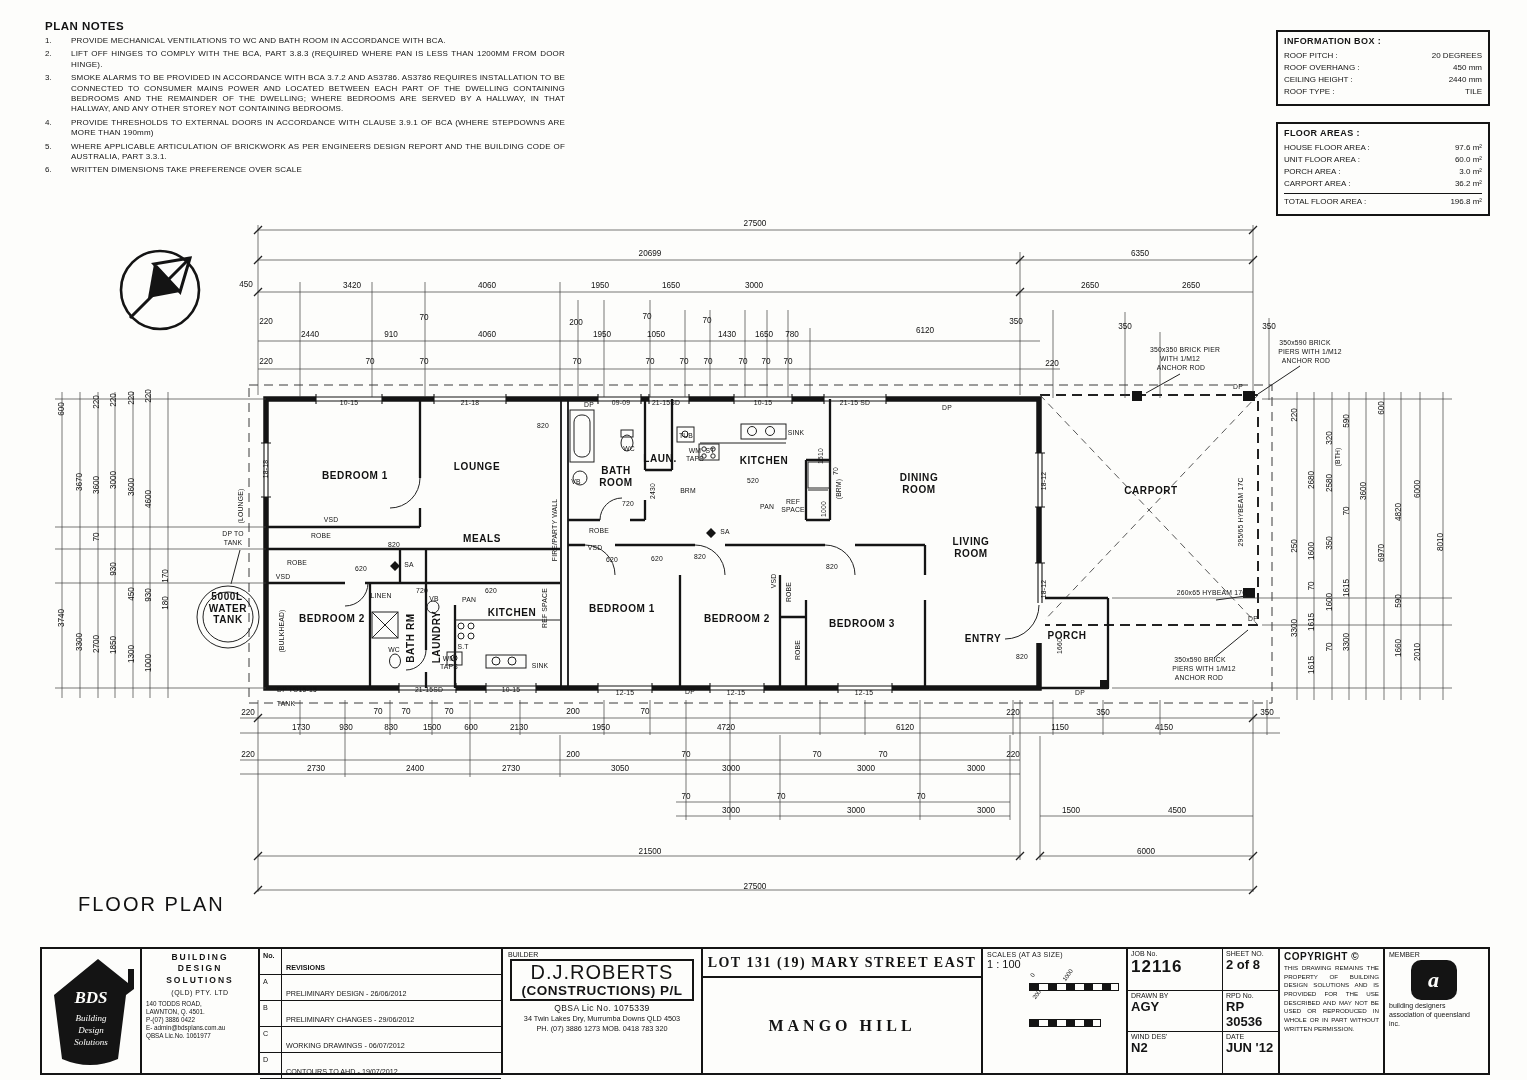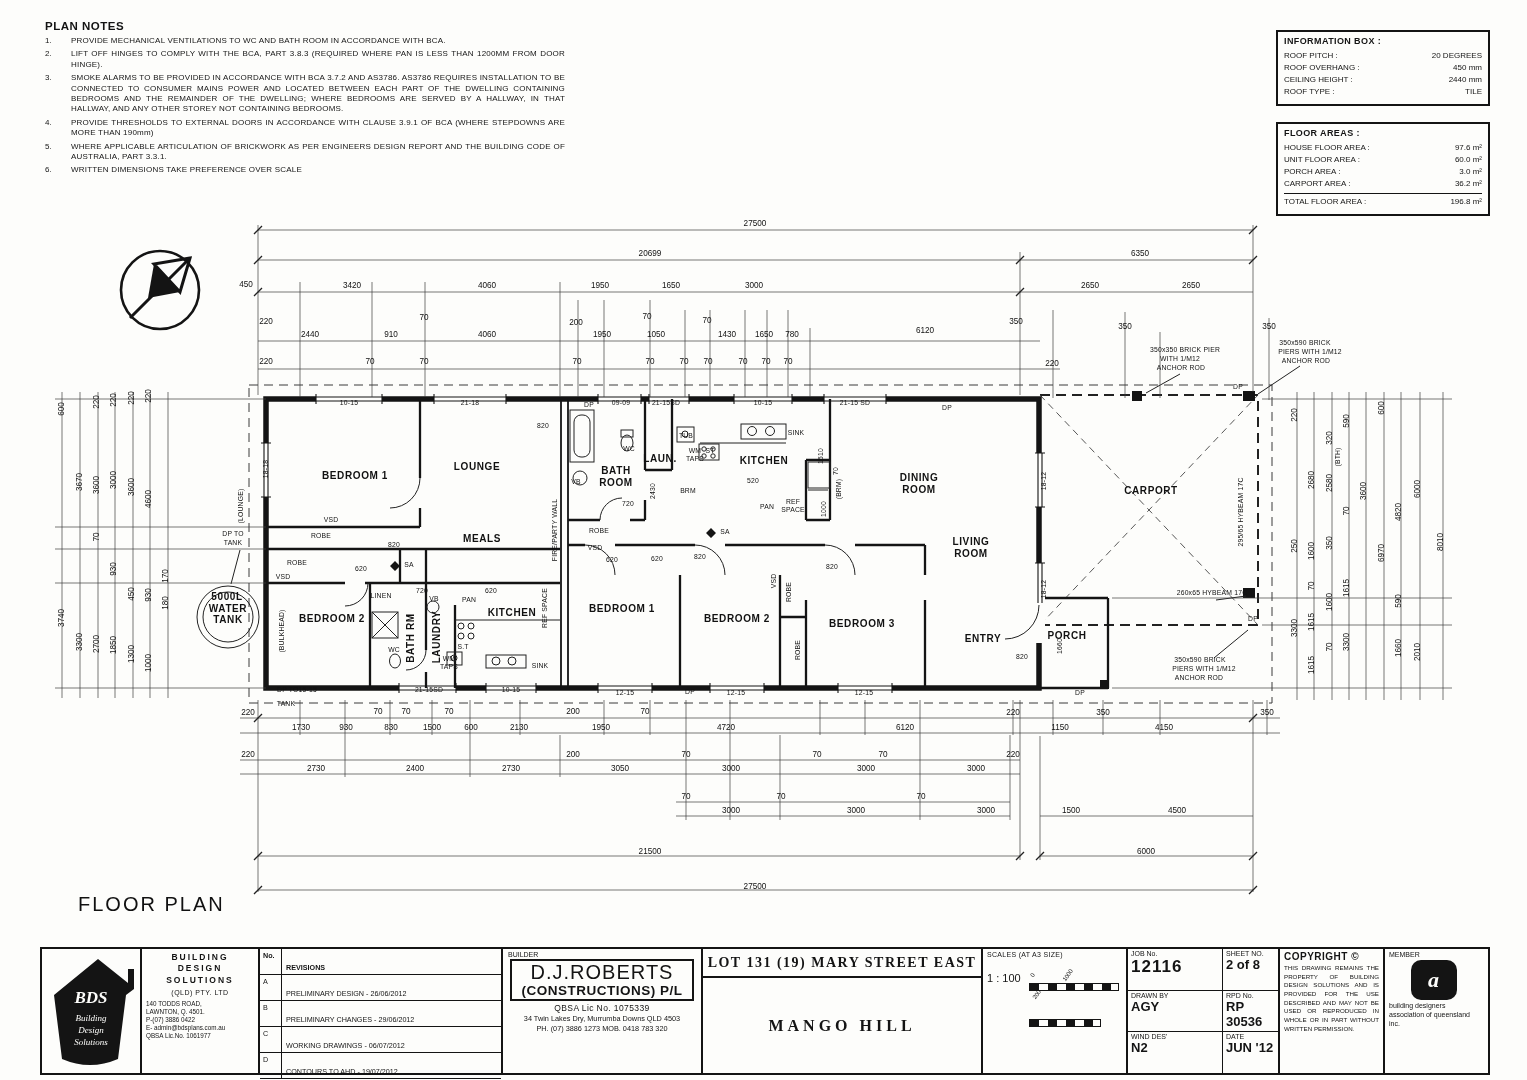"1 : 100" .tbs-val { margin-top: 14px -> none }
